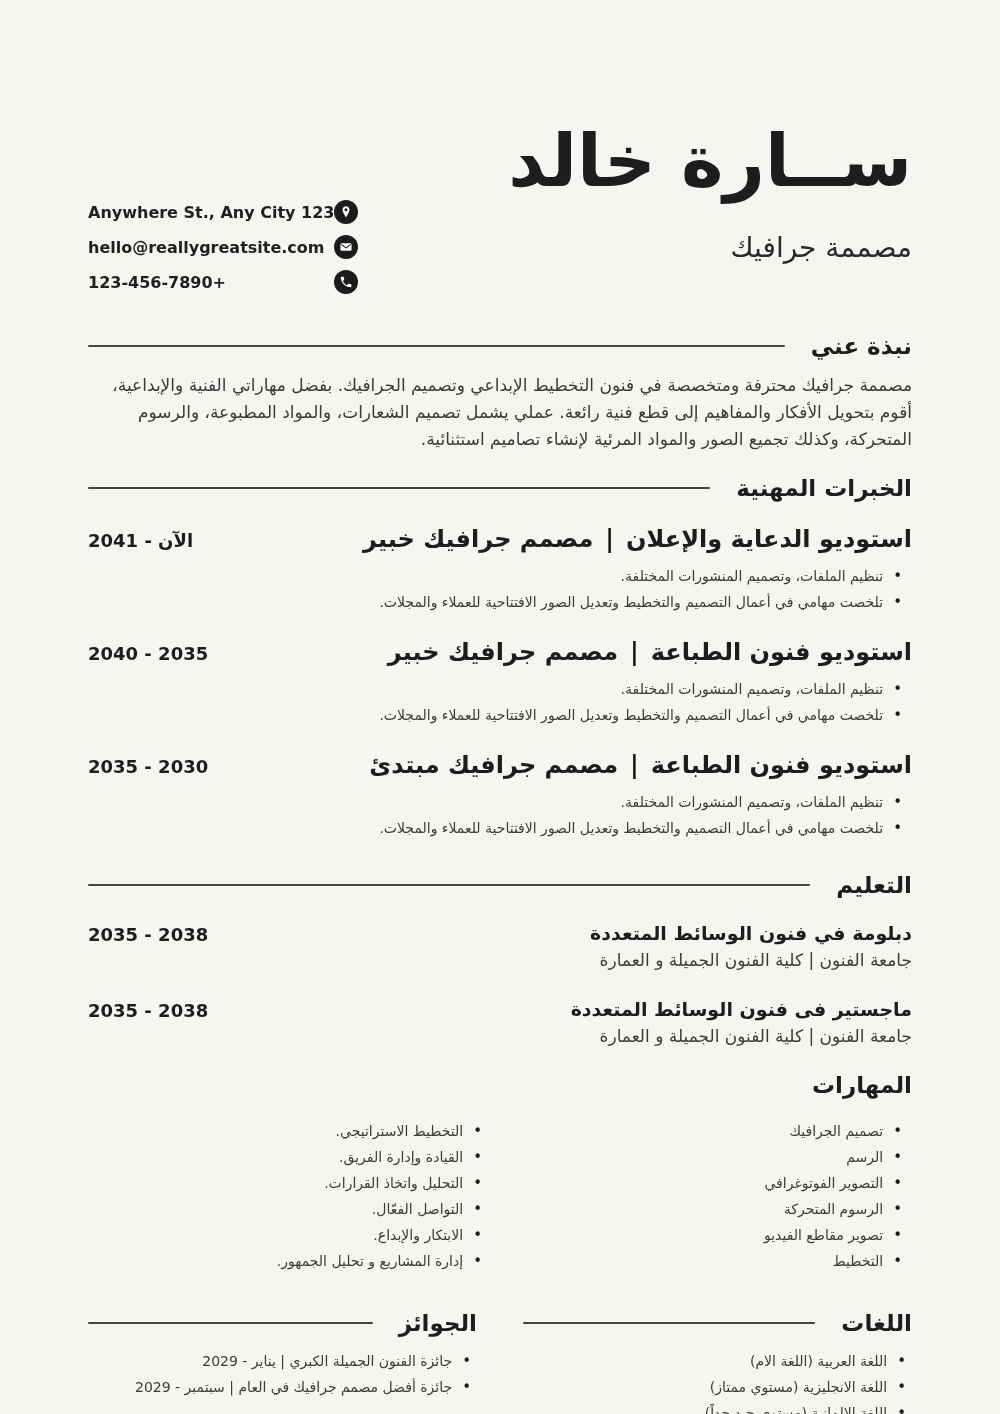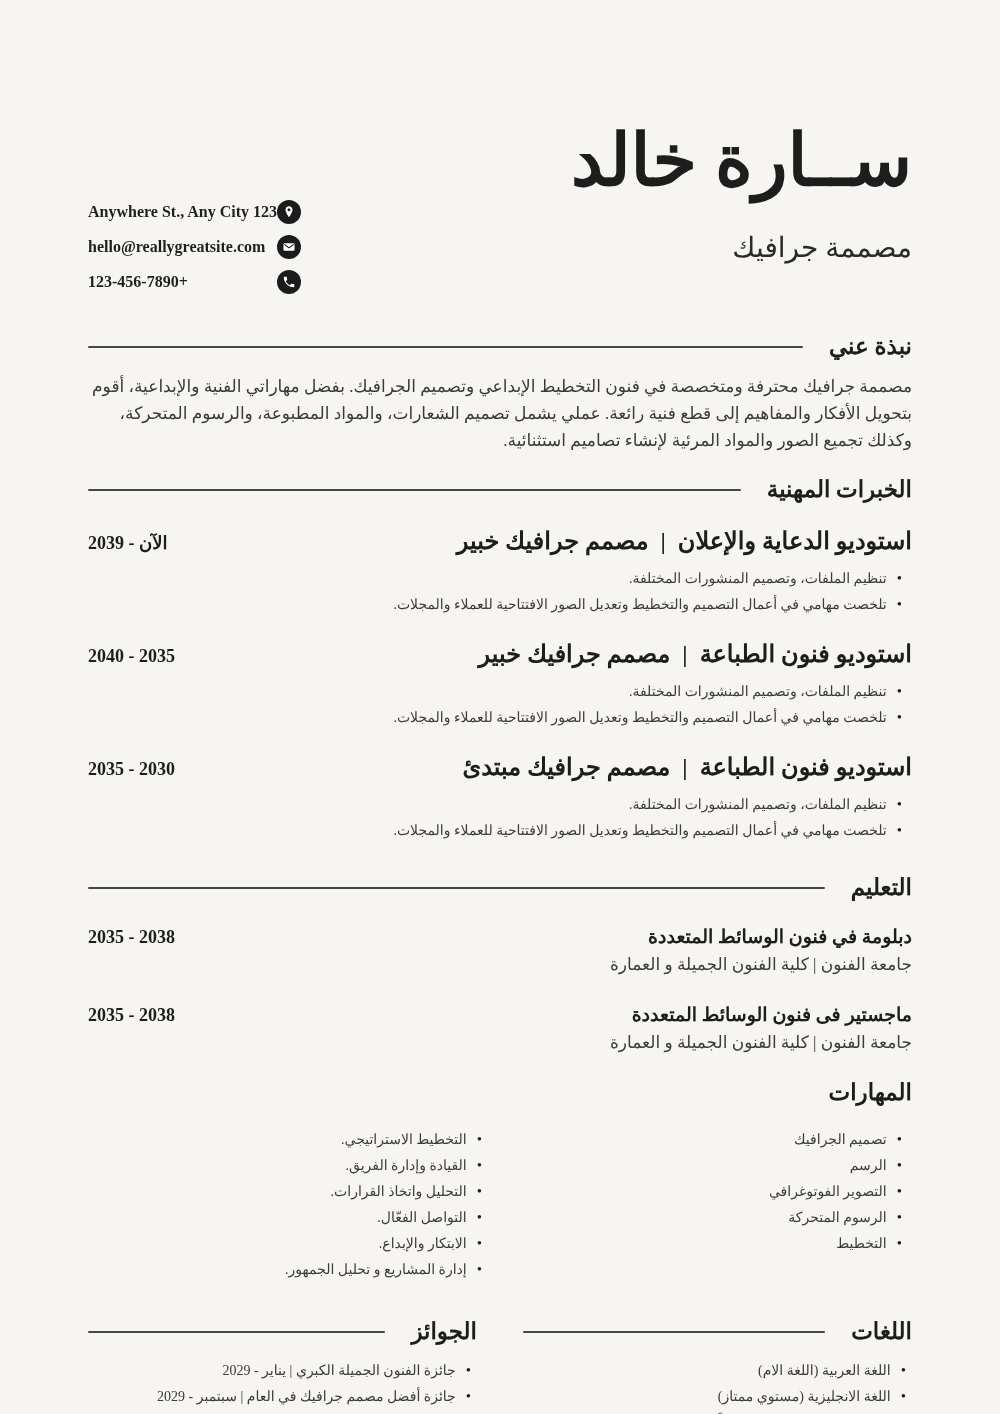"ســارة خالد" .page { font-family: Liberation Serif, serif -> none }
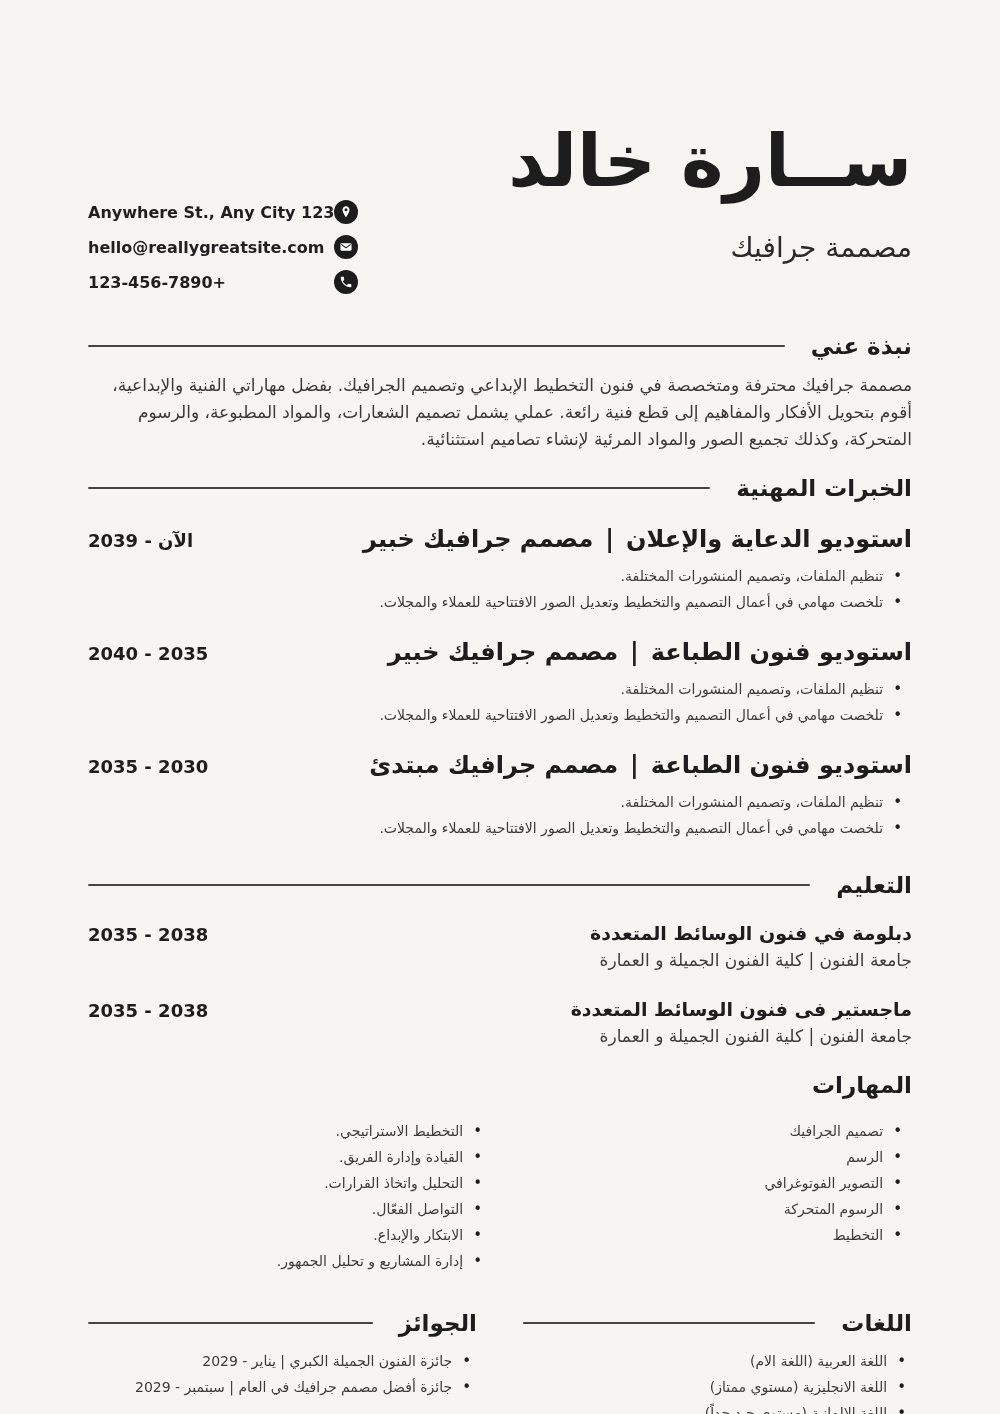"الآن - 2039" span.date { text: 2039 -> 2041 }
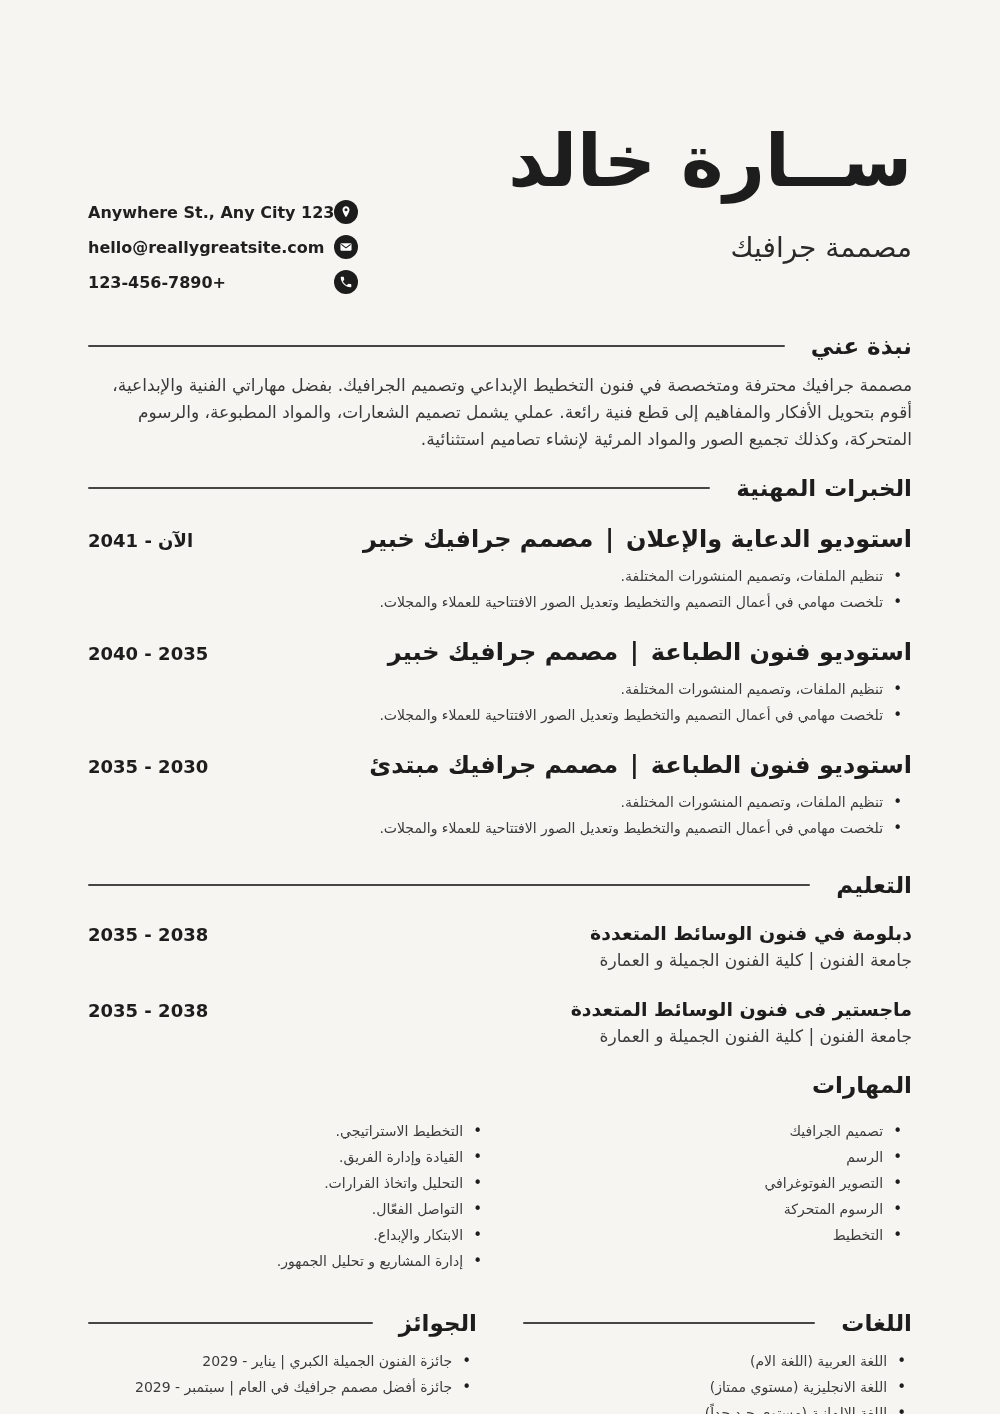"تصوير مقاطع الفيديو" div.li { html: none -> <div> <span>تصوير مقاطع الفيديو</span> </div> }
